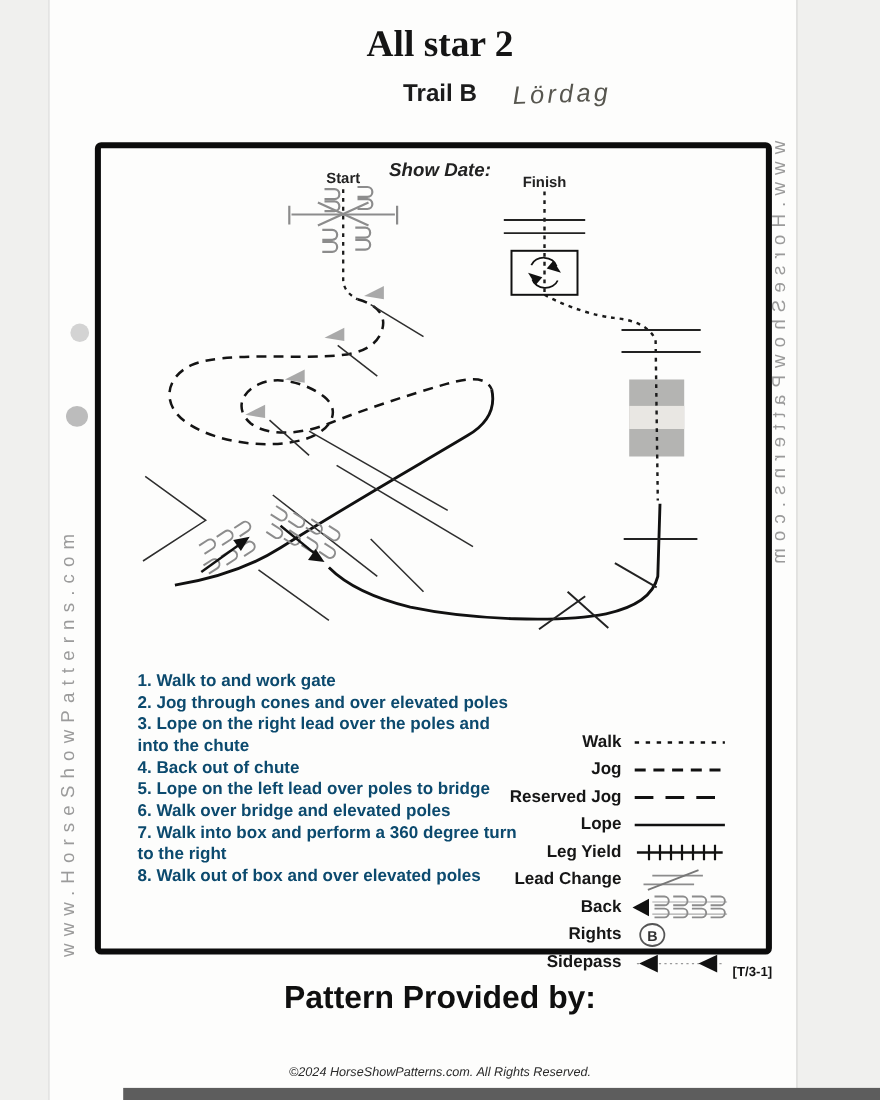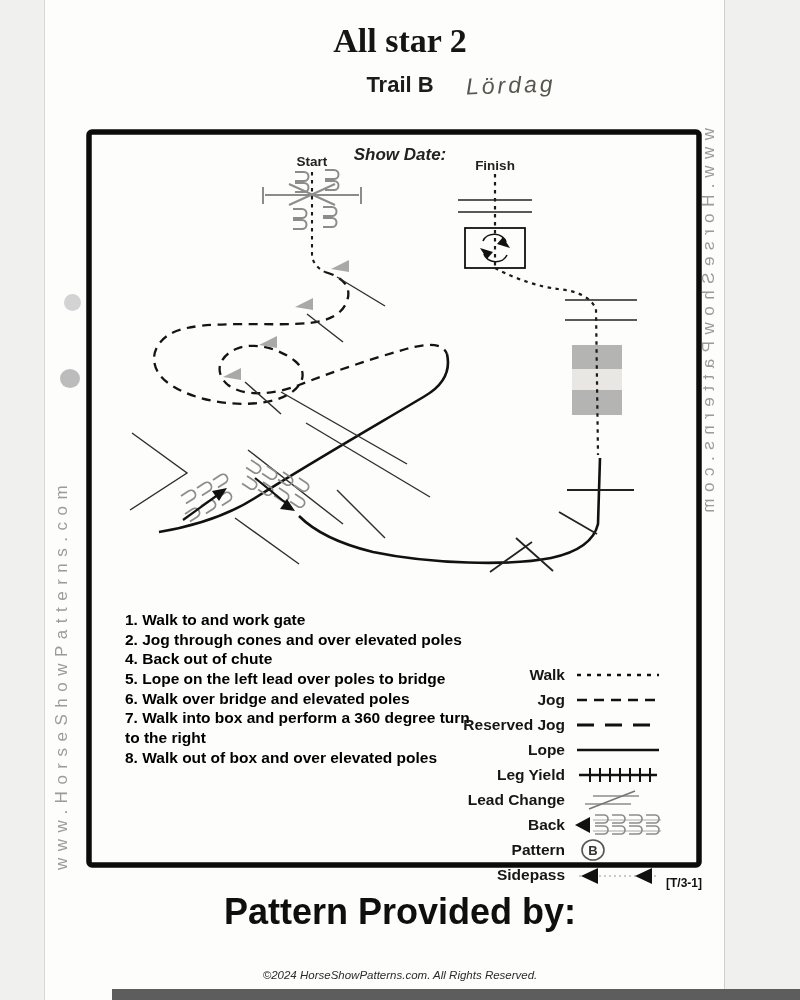"1. Walk to and work" .instructions { color: #000000 -> #0c4a6e }
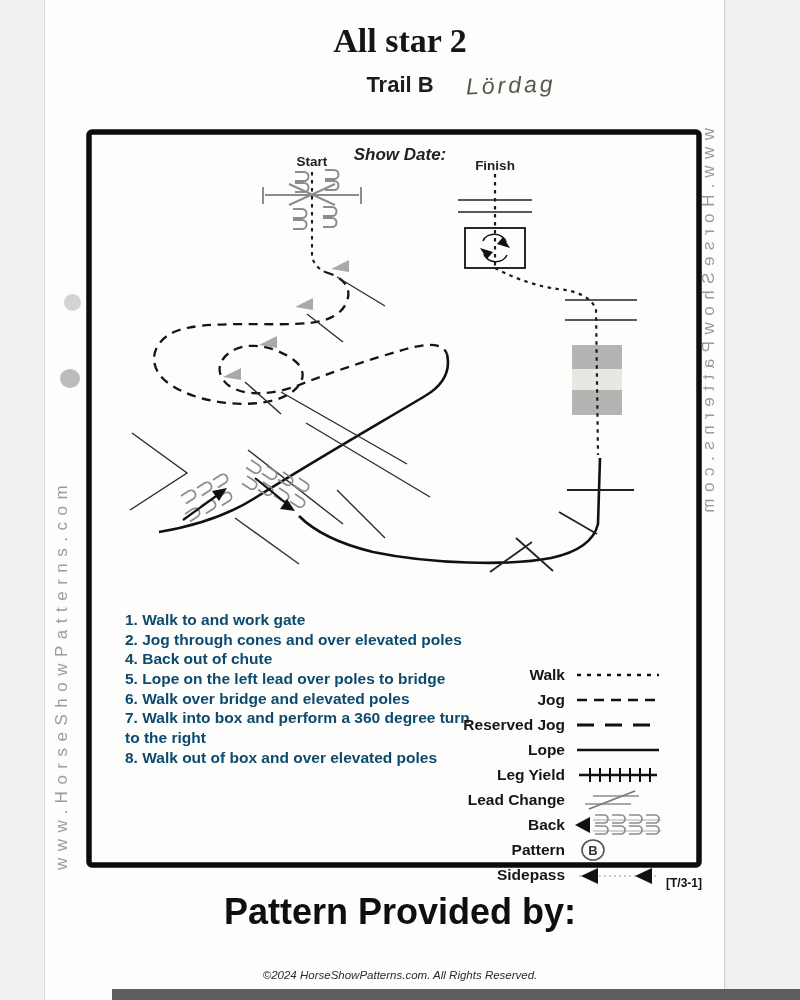"3. Lope on the right" div { html: none -> <div>3. Lope on the right lead over the poles and into the chute</div> }
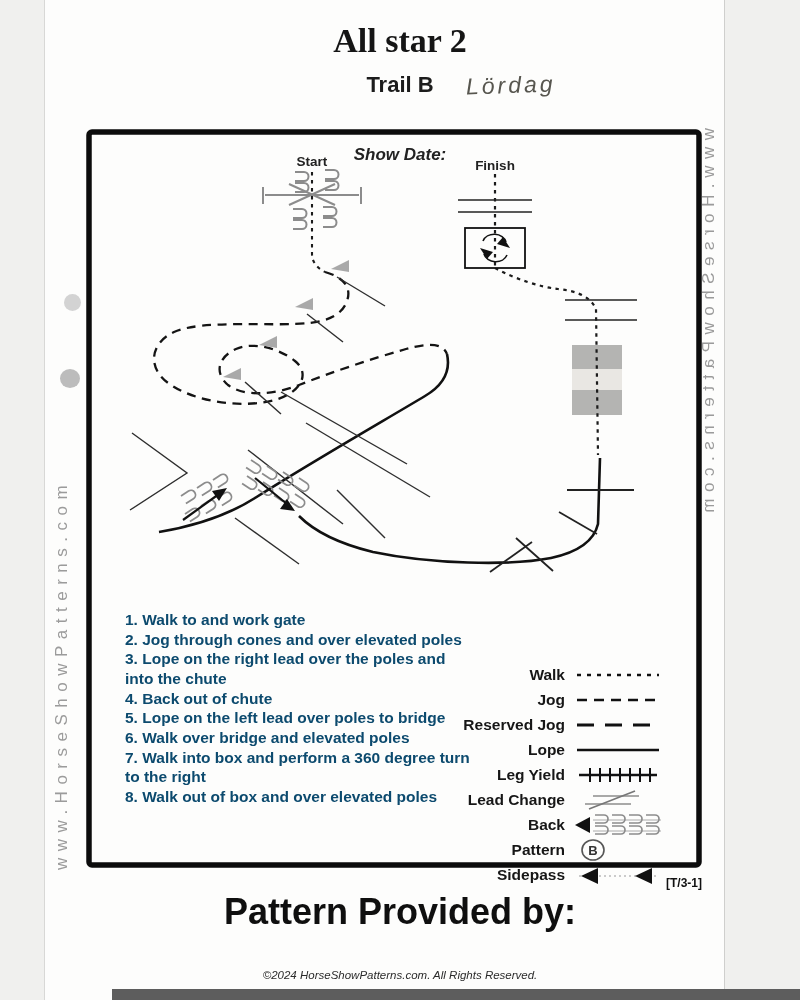"Pattern" div.legend-label { text: Pattern -> Rights }
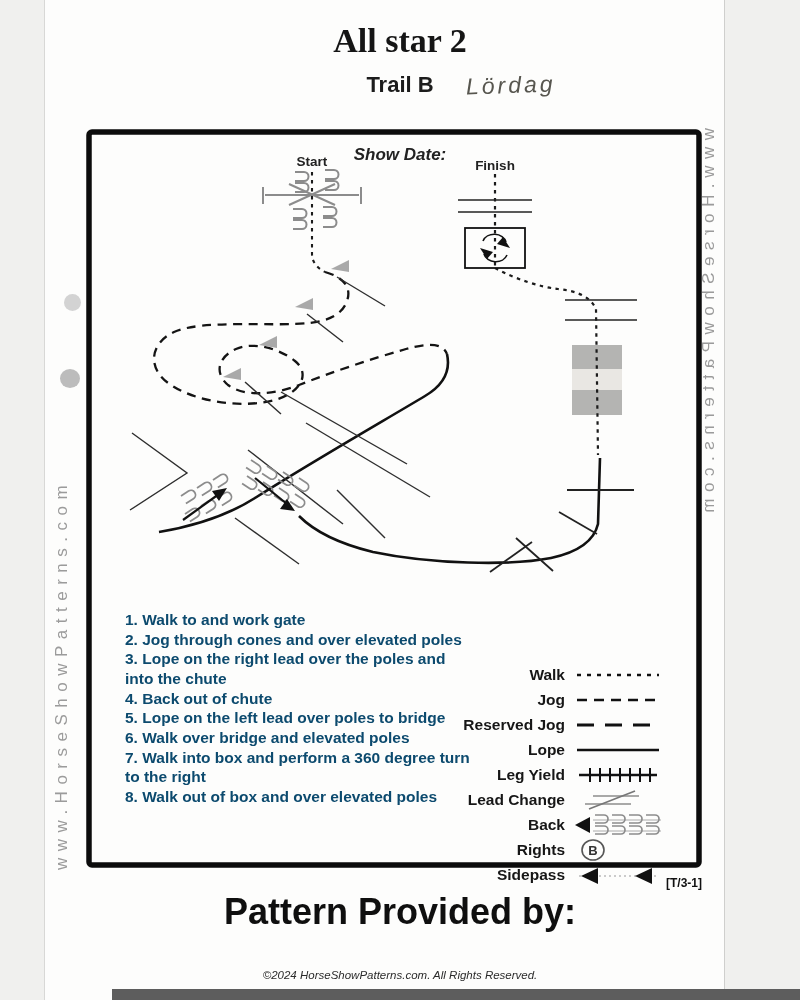"Pattern Provided by:" .provided { font-size: 36px -> 29px }
